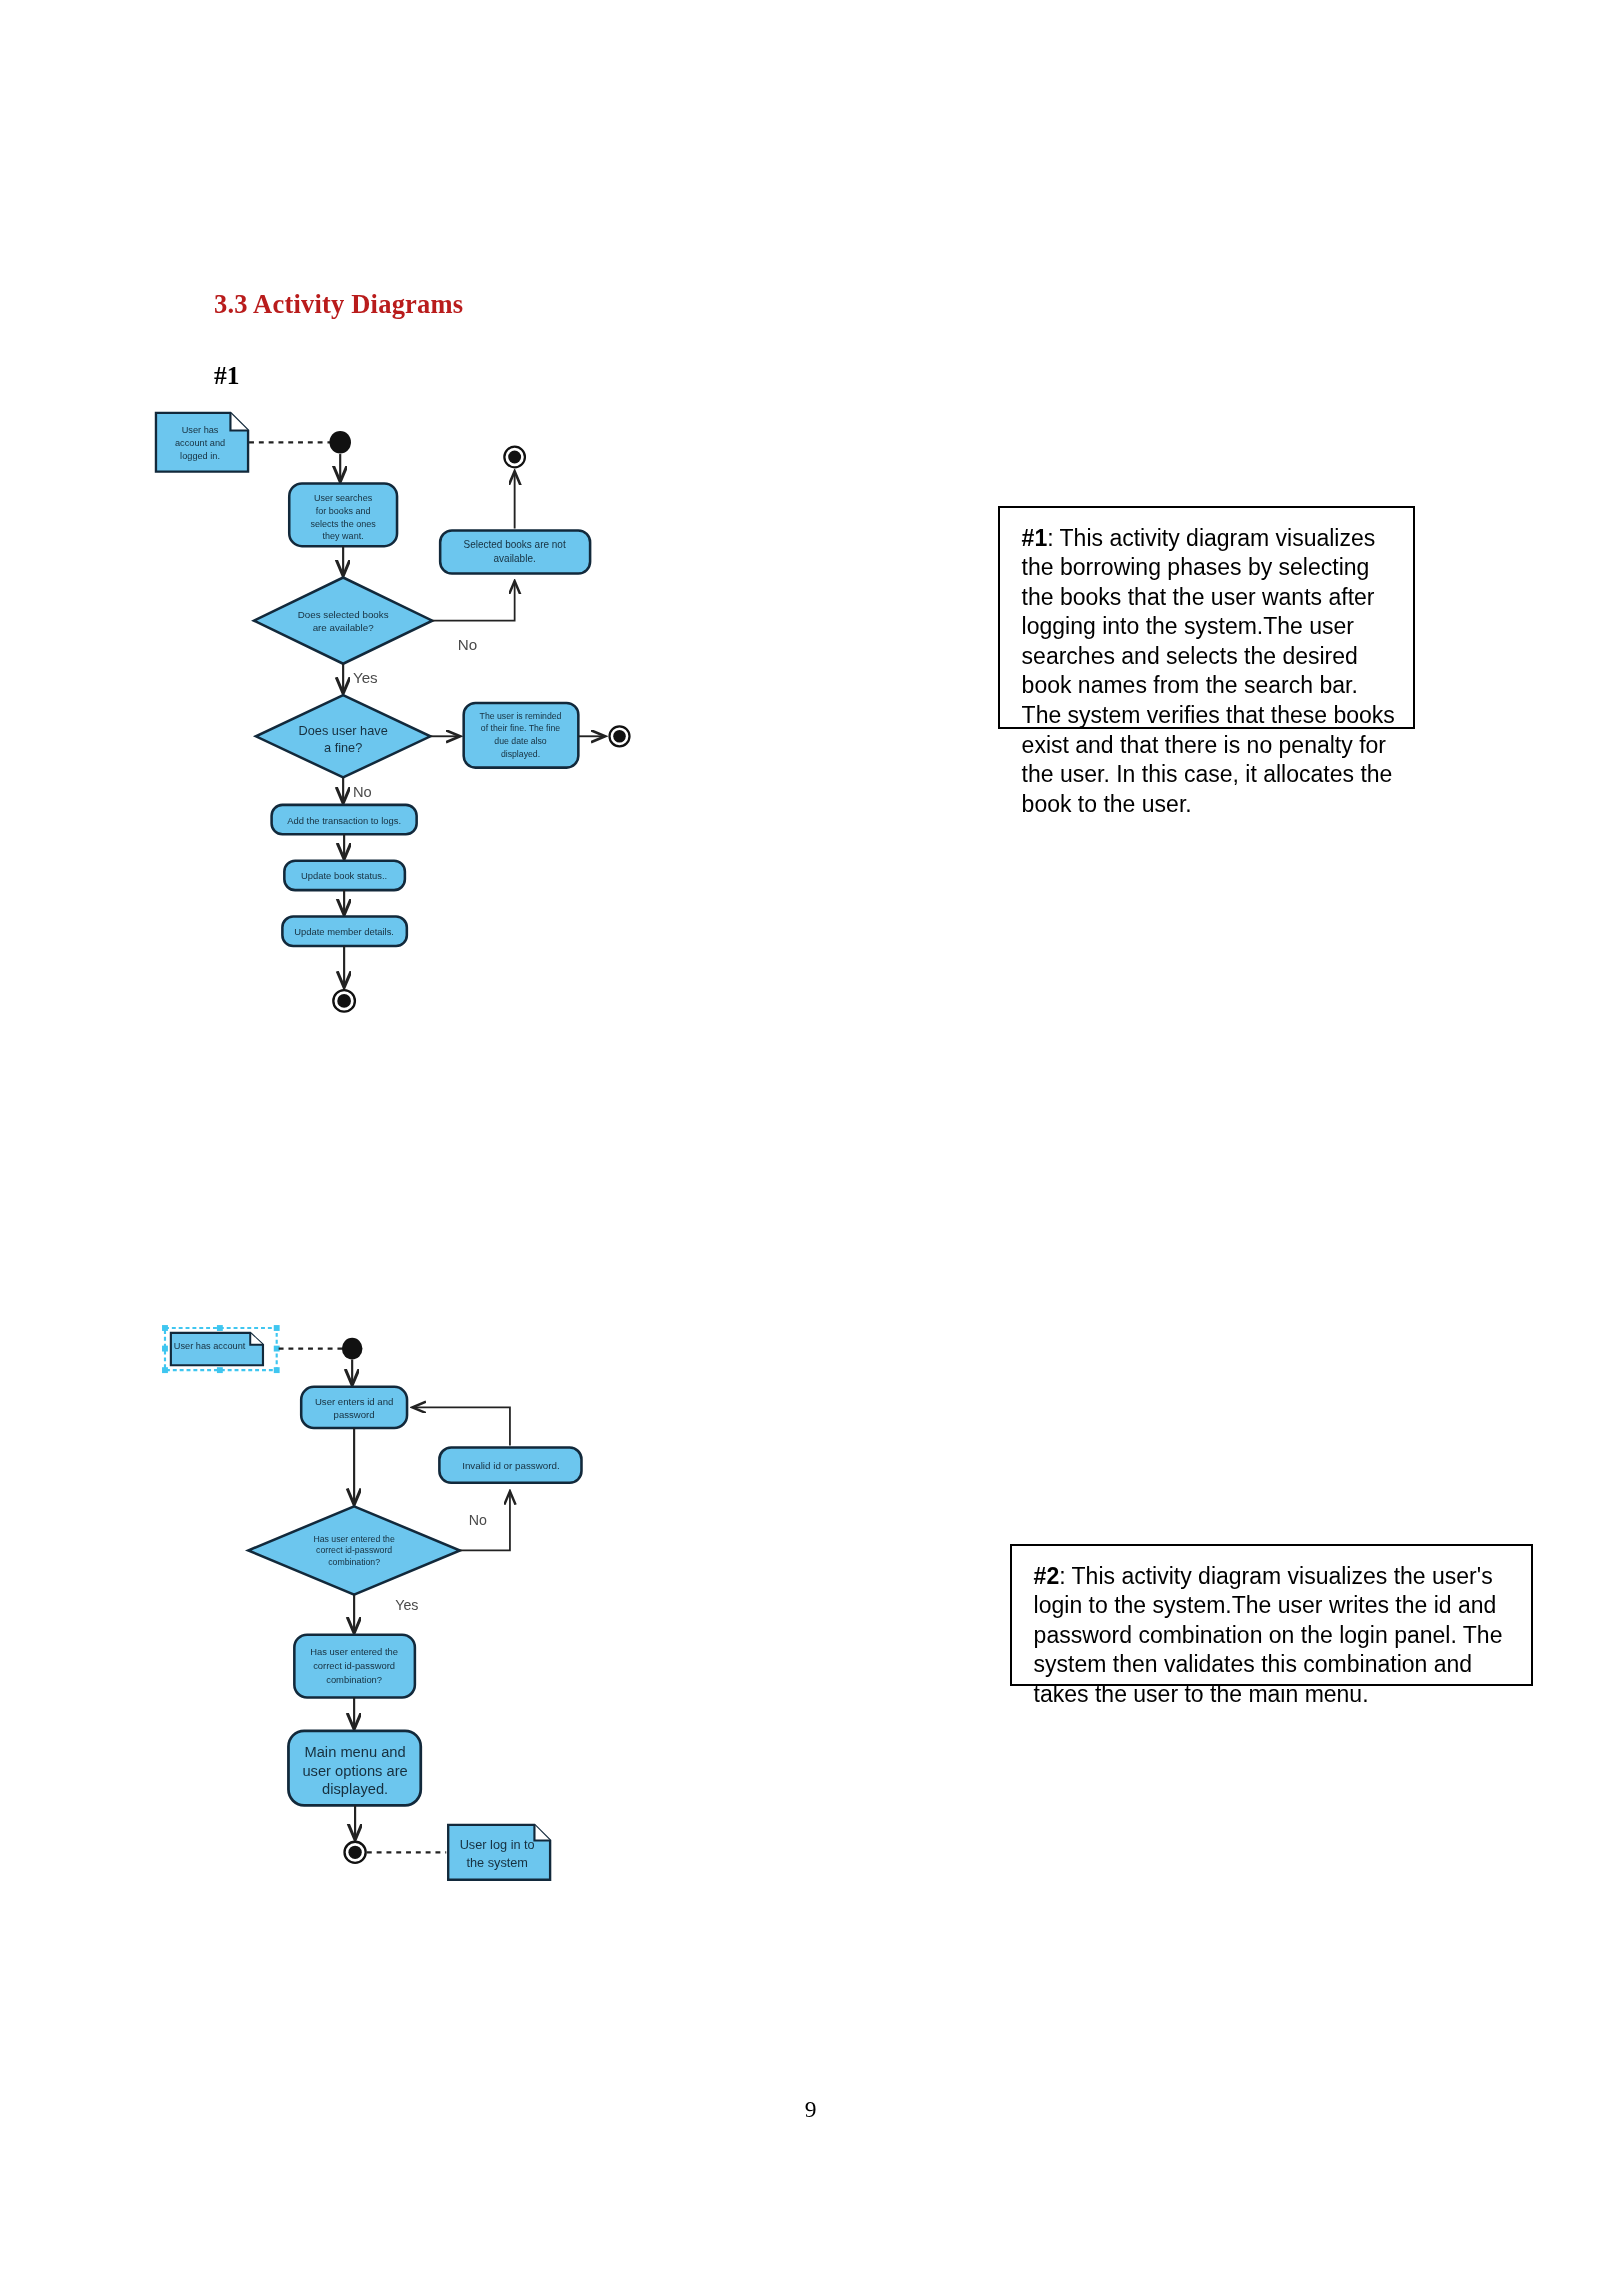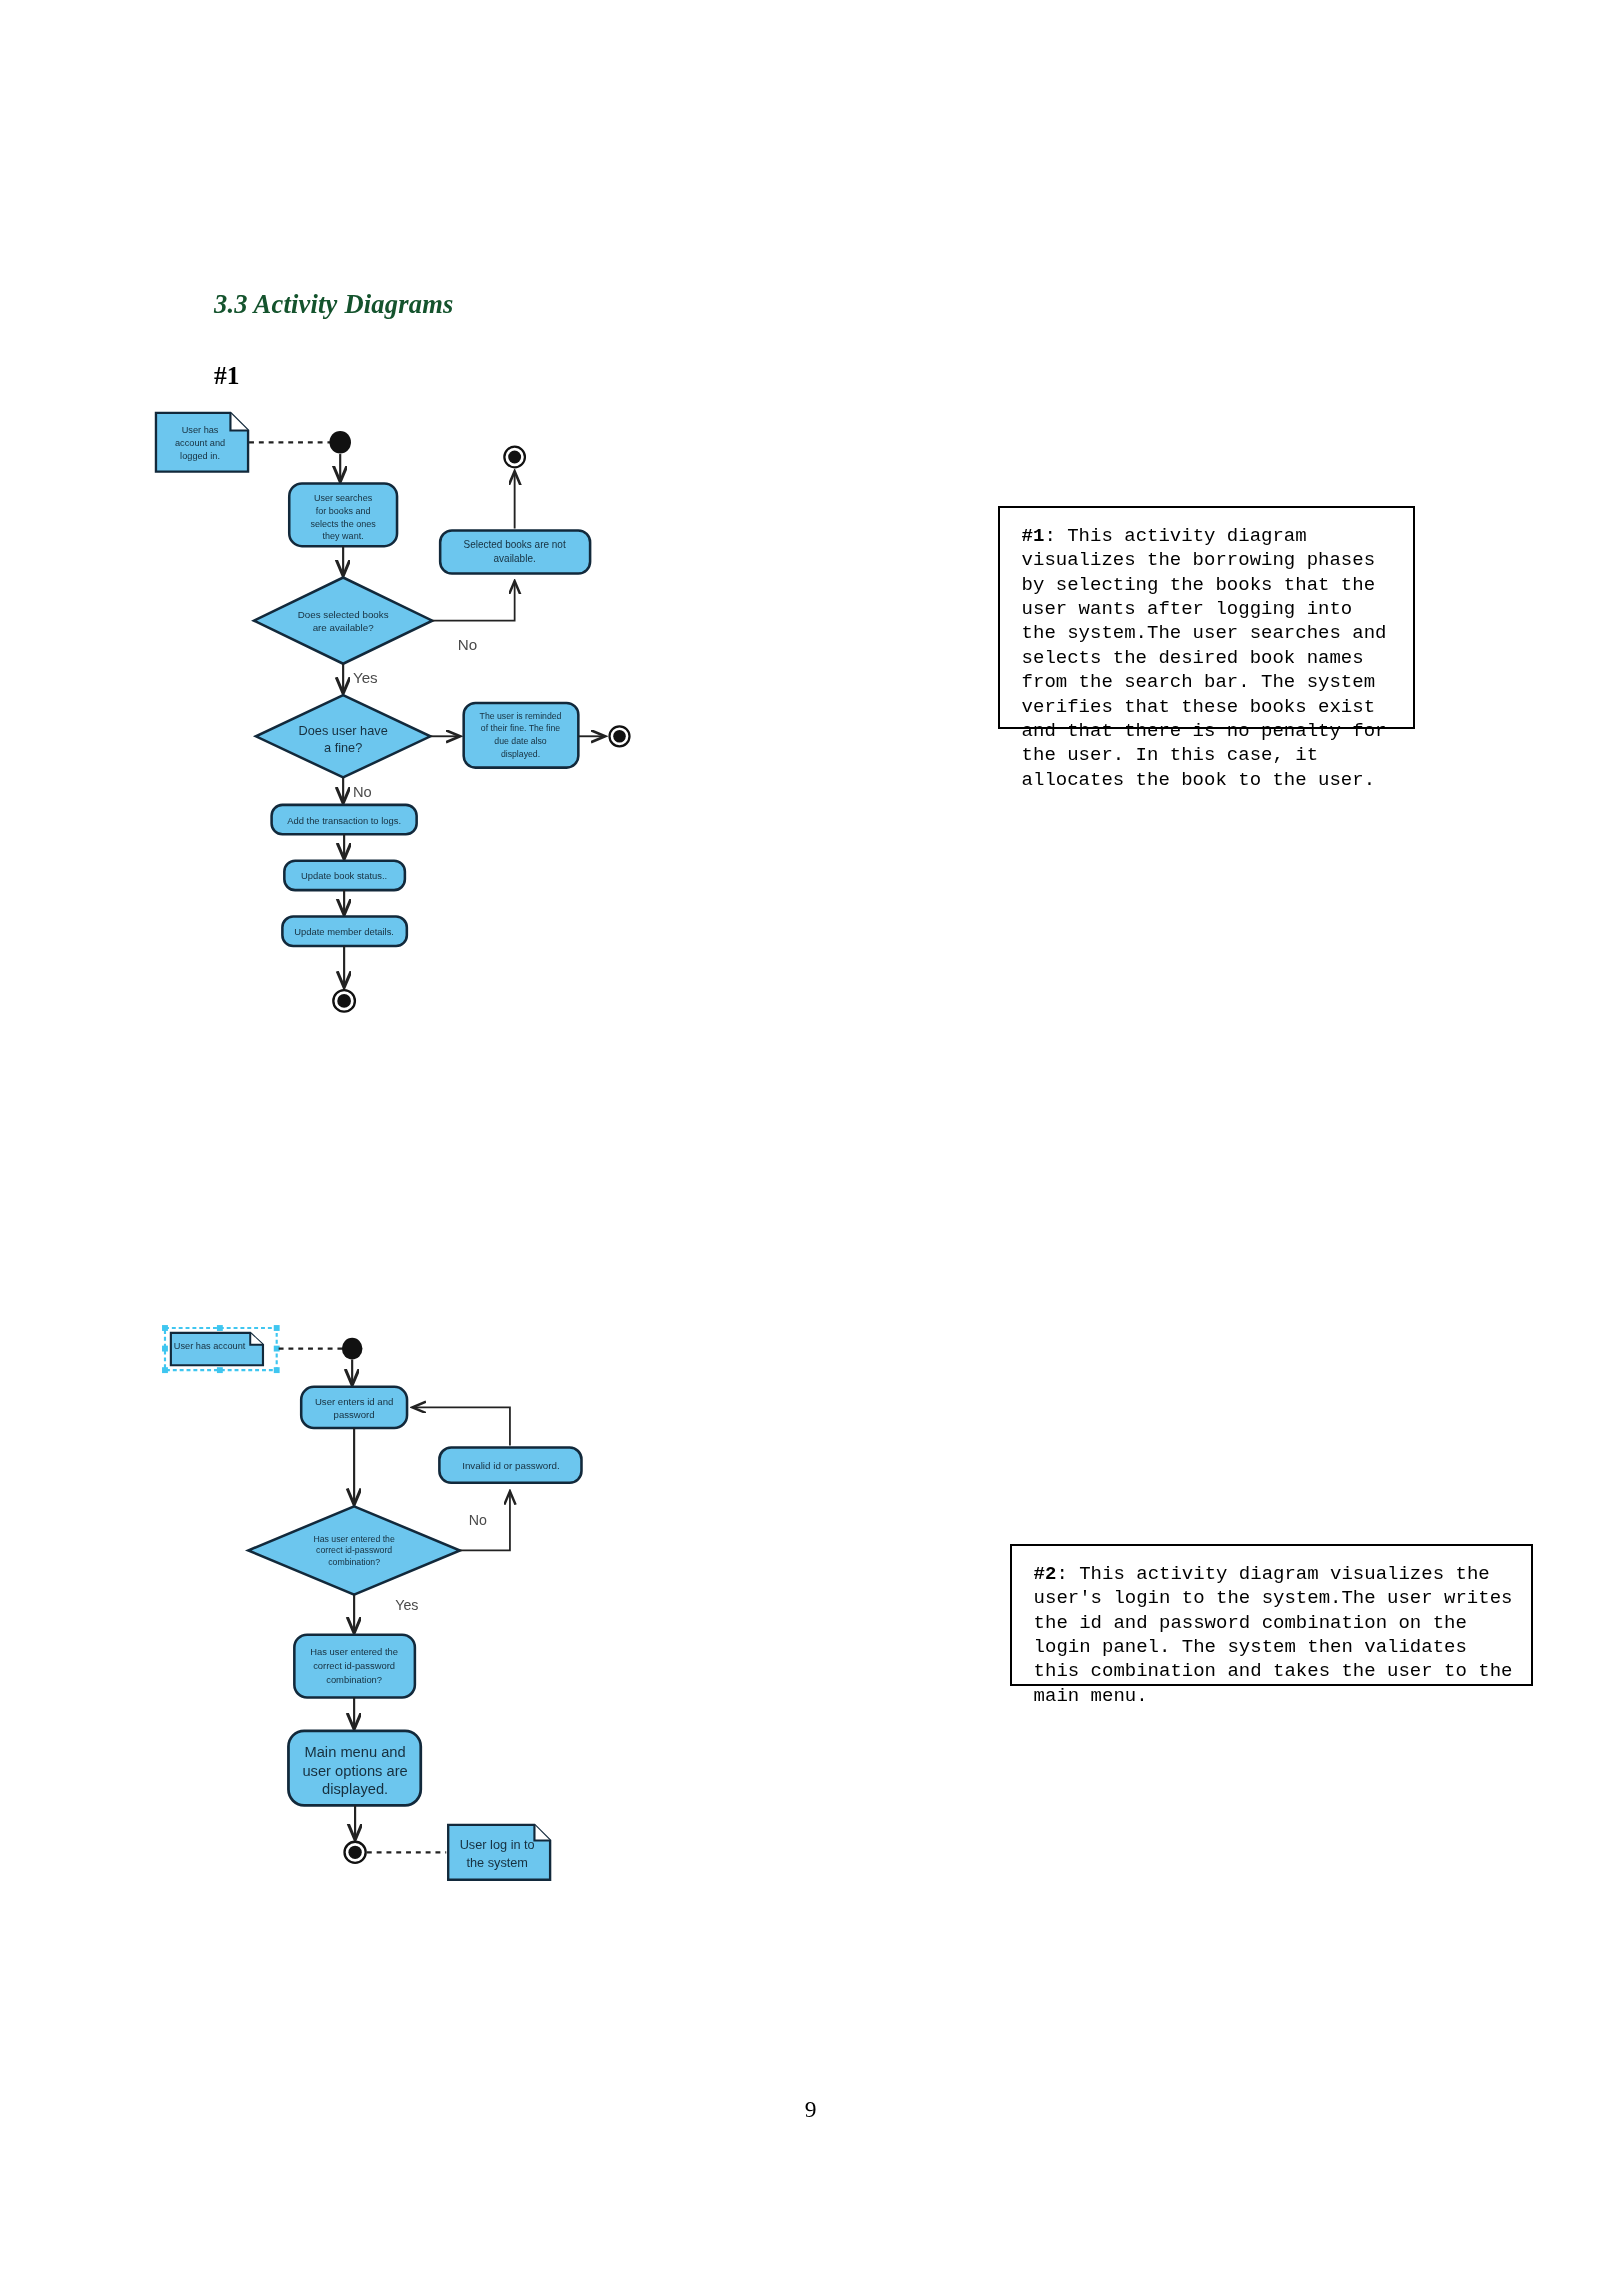"3.3 Activity Diagrams" .h-section { color: #14532d -> #b91c1c; font-style: italic -> none }
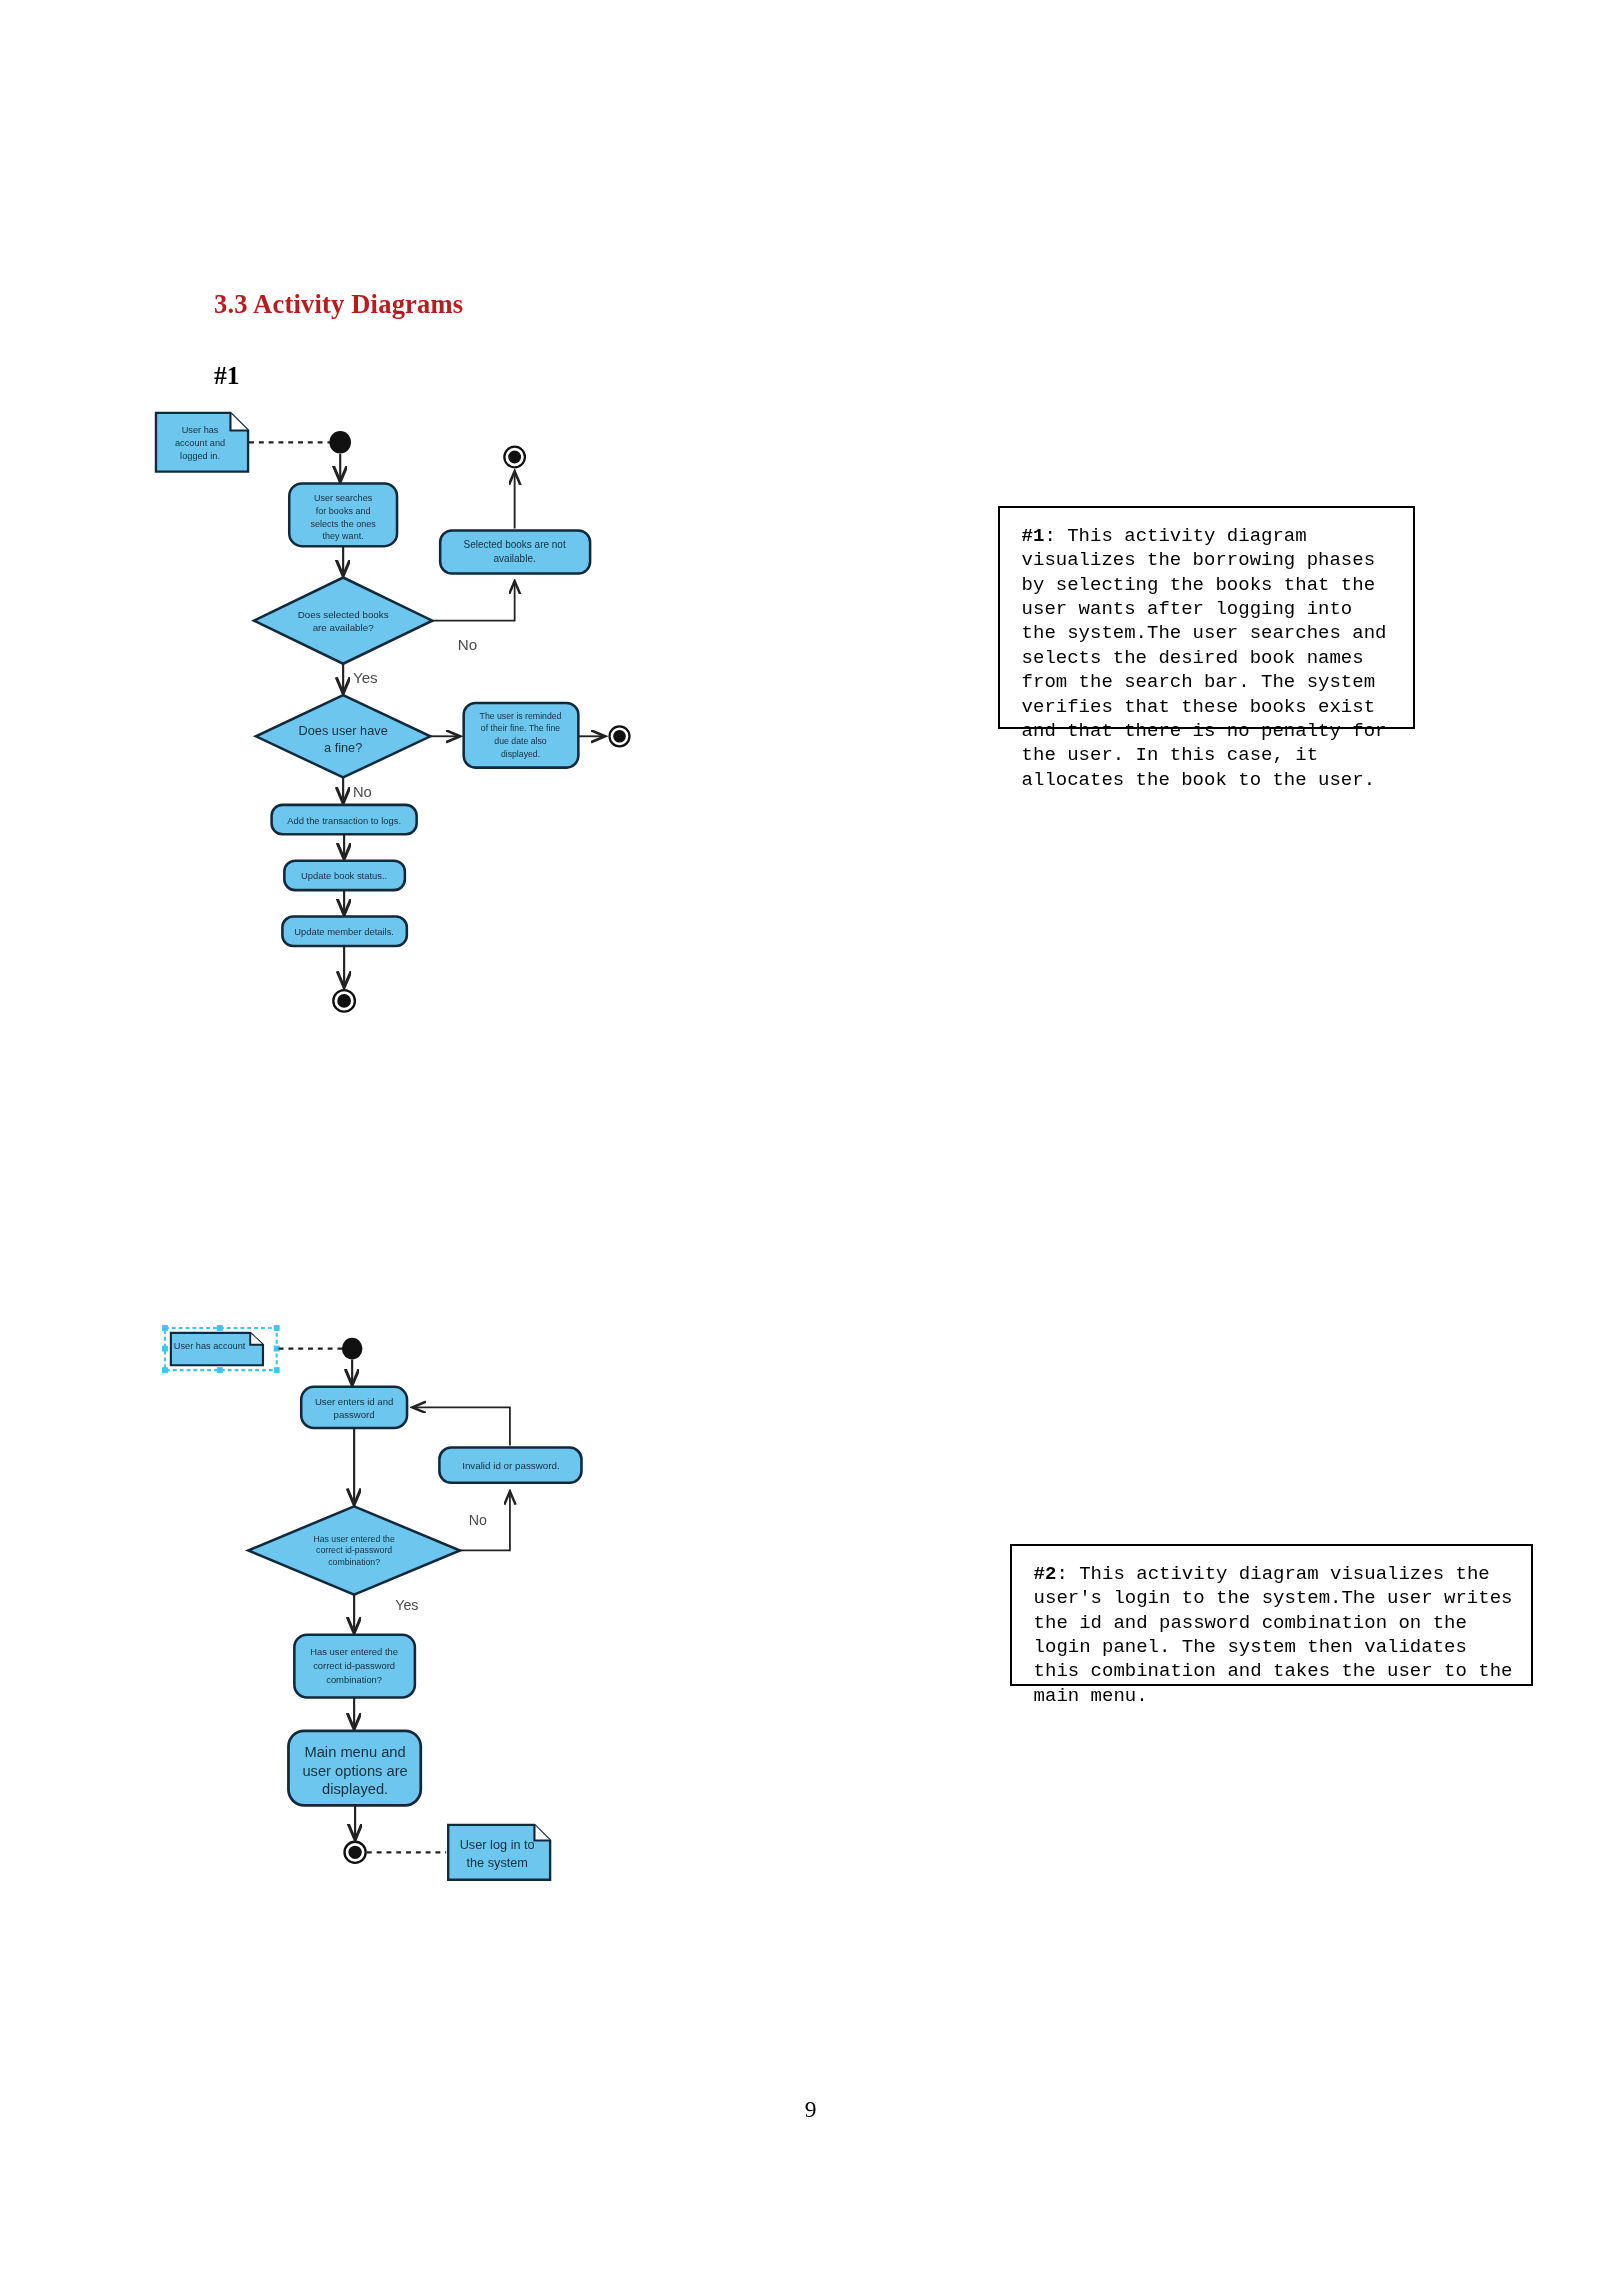"#1: This activity diagram visualizes" .annot { font-family: Liberation Mono, monospace -> Liberation Sans, sans-serif; font-size: 19px -> 23px }
